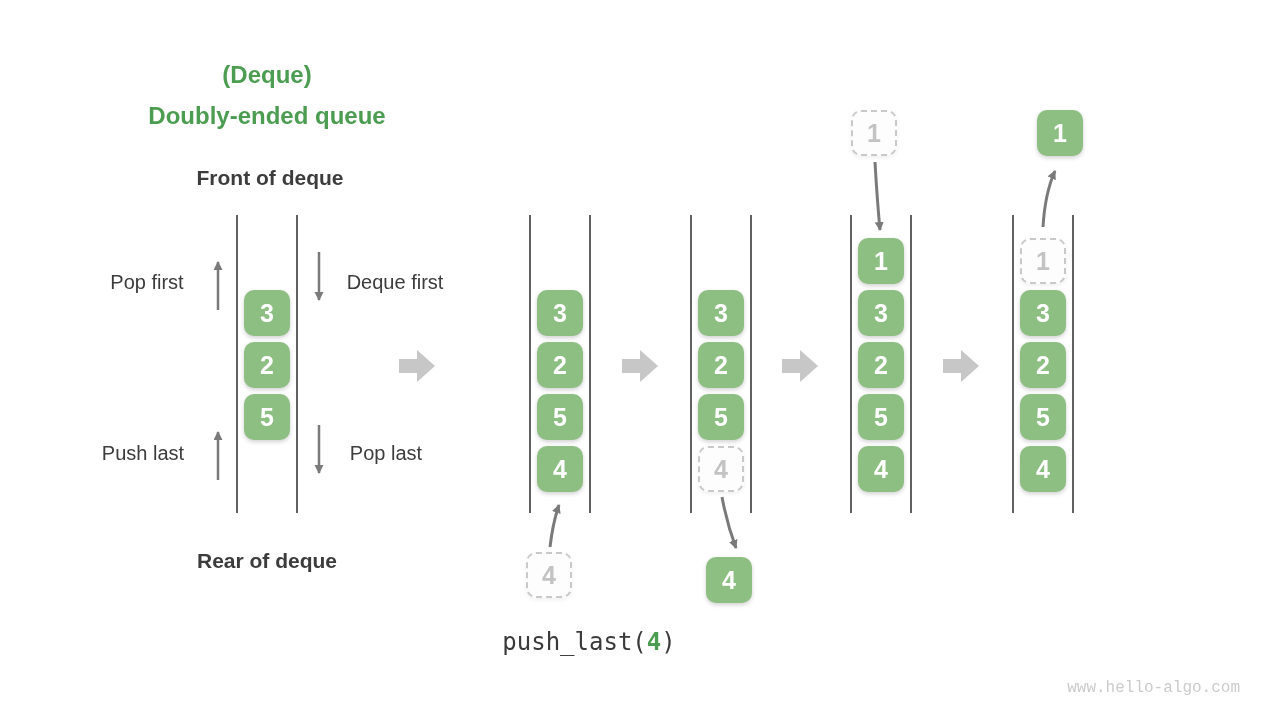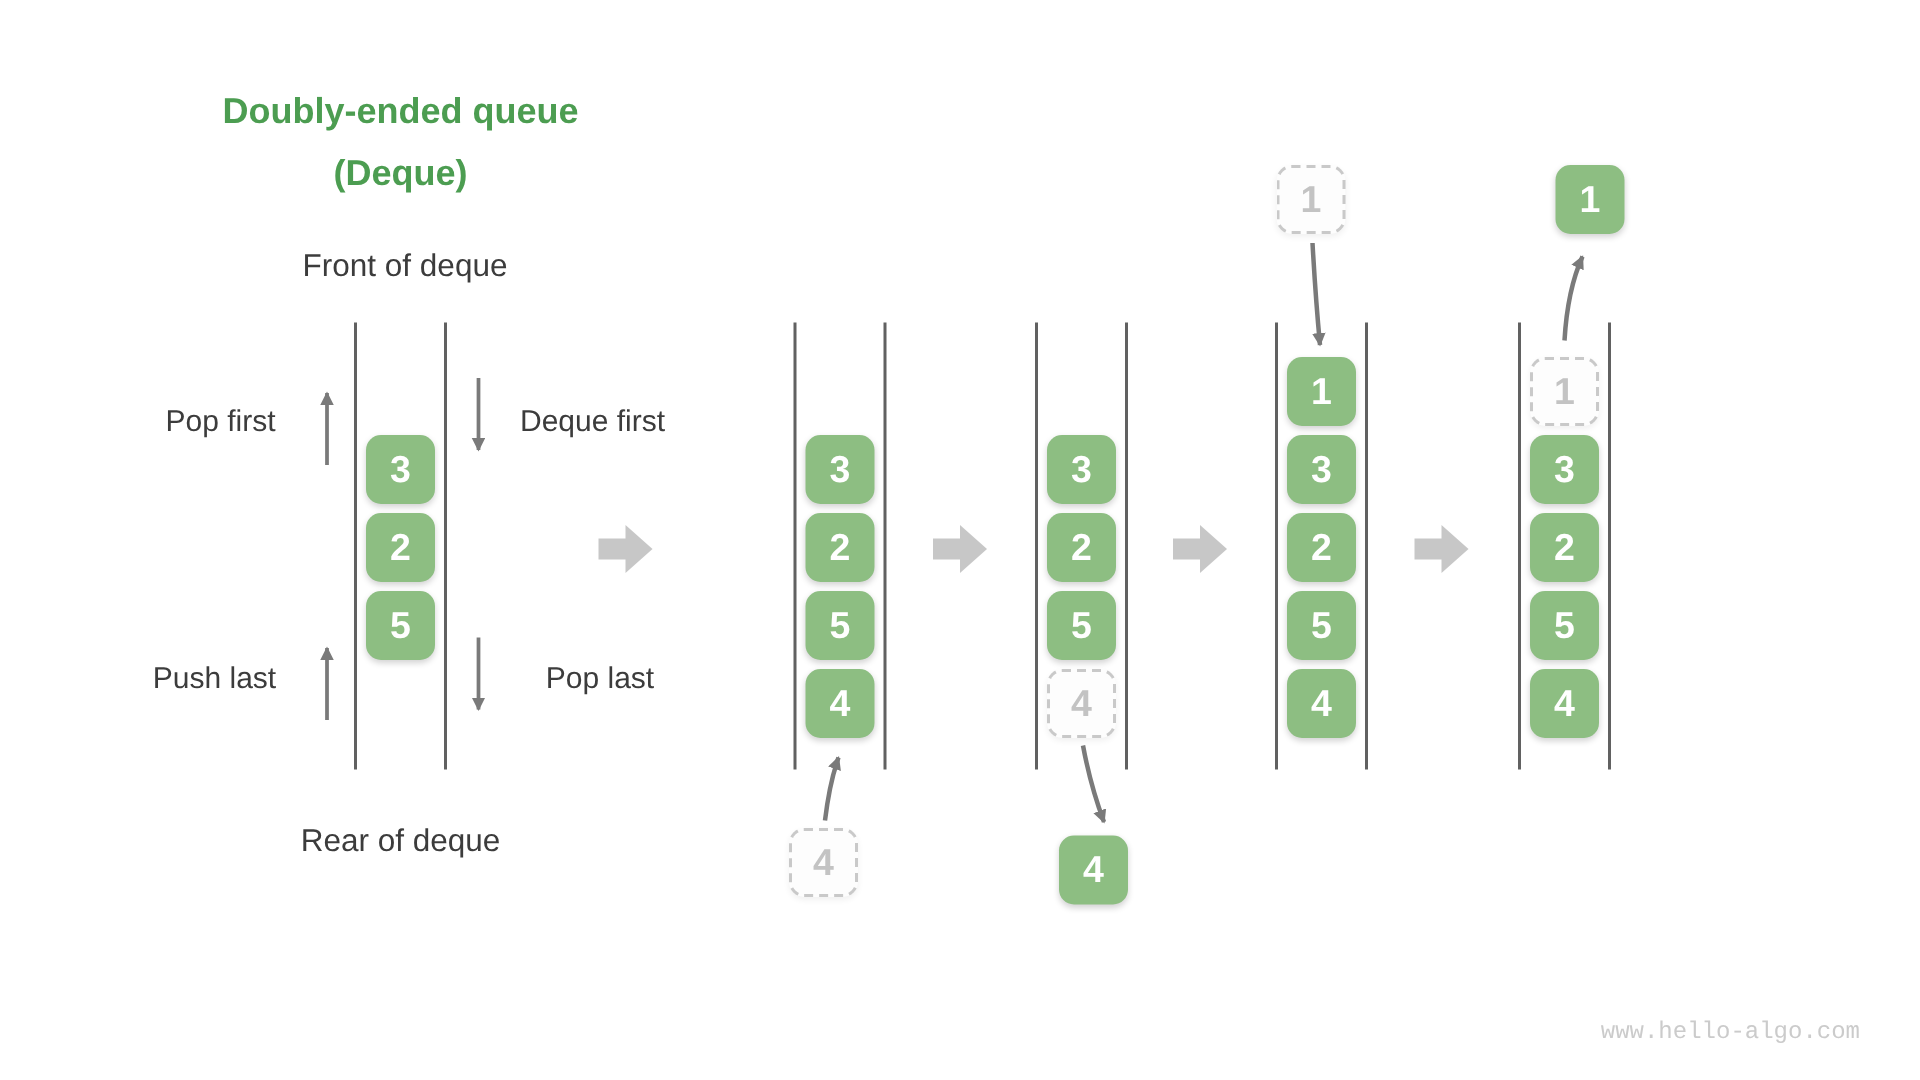"Doubly-ended queue" div { order: before "(Deque)" -> after "(Deque)" }
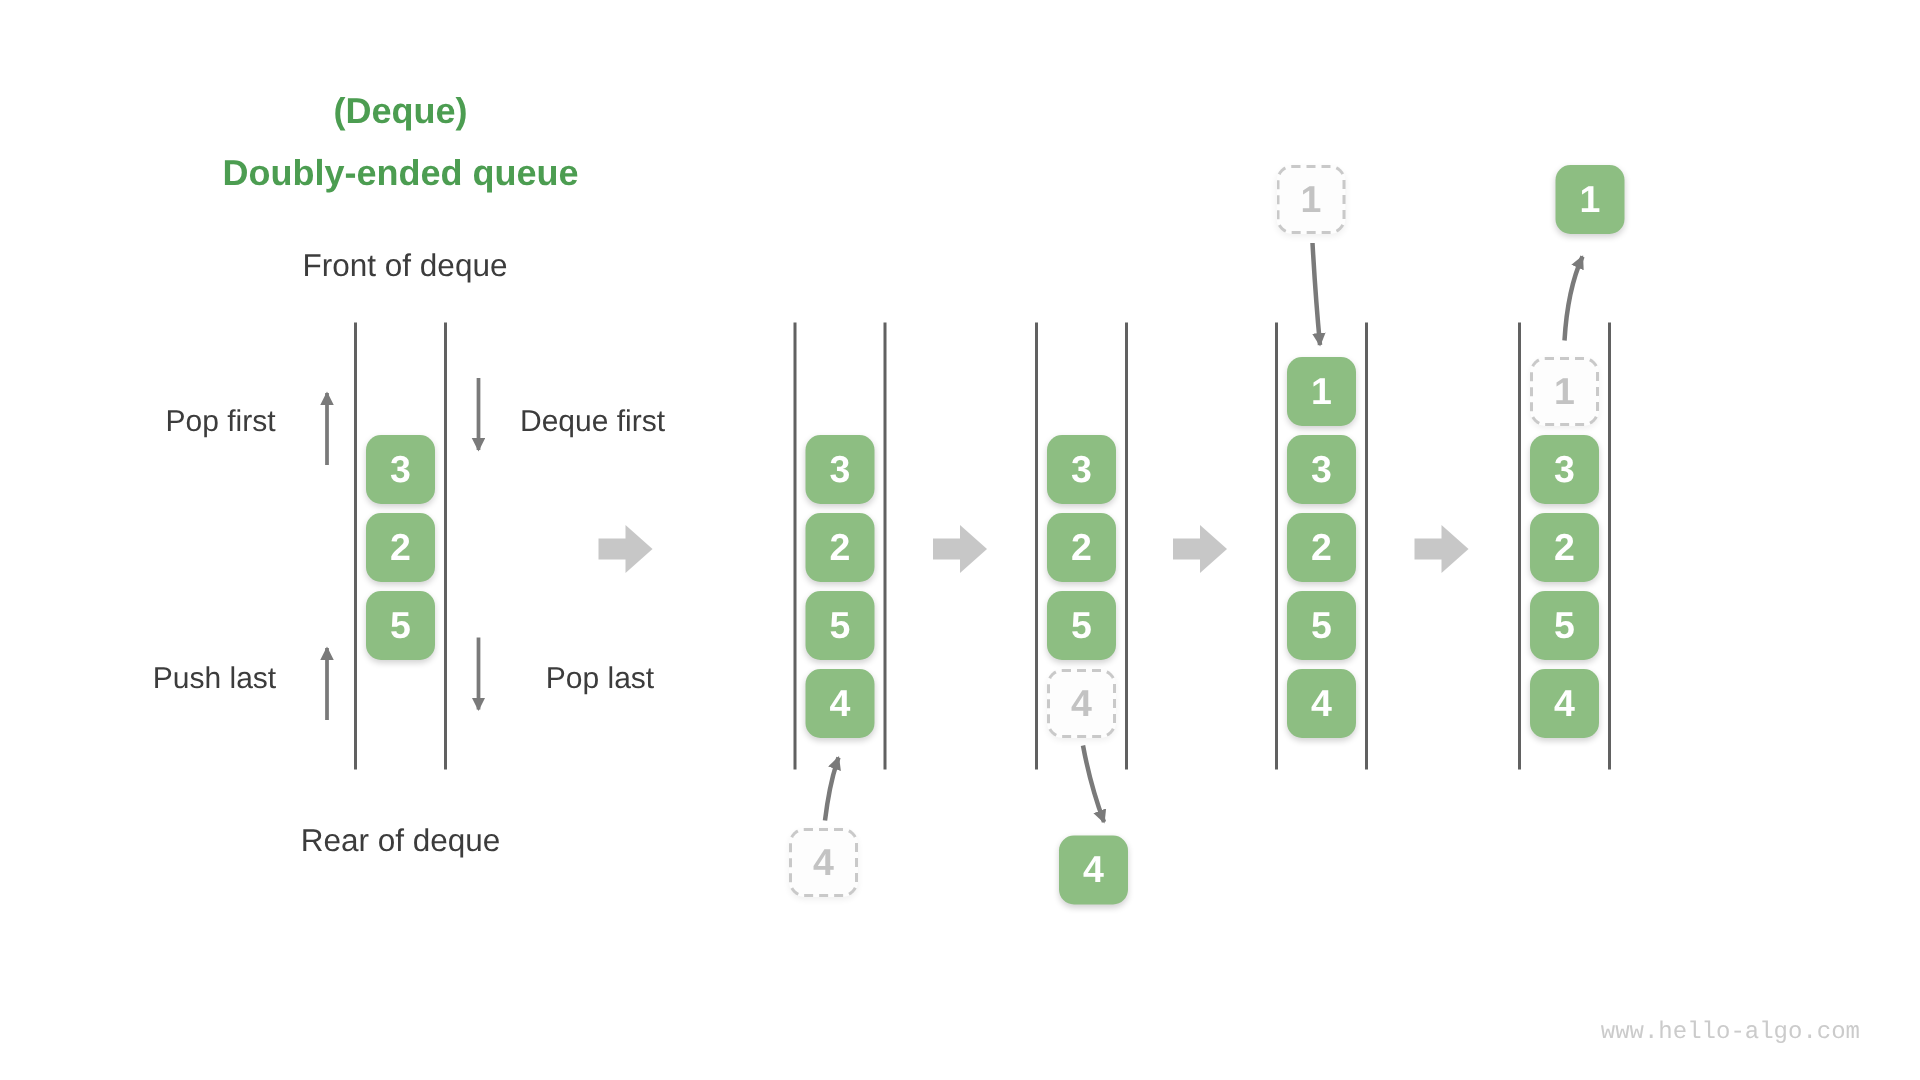"Front of deque" .big-label { font-weight: normal -> bold }
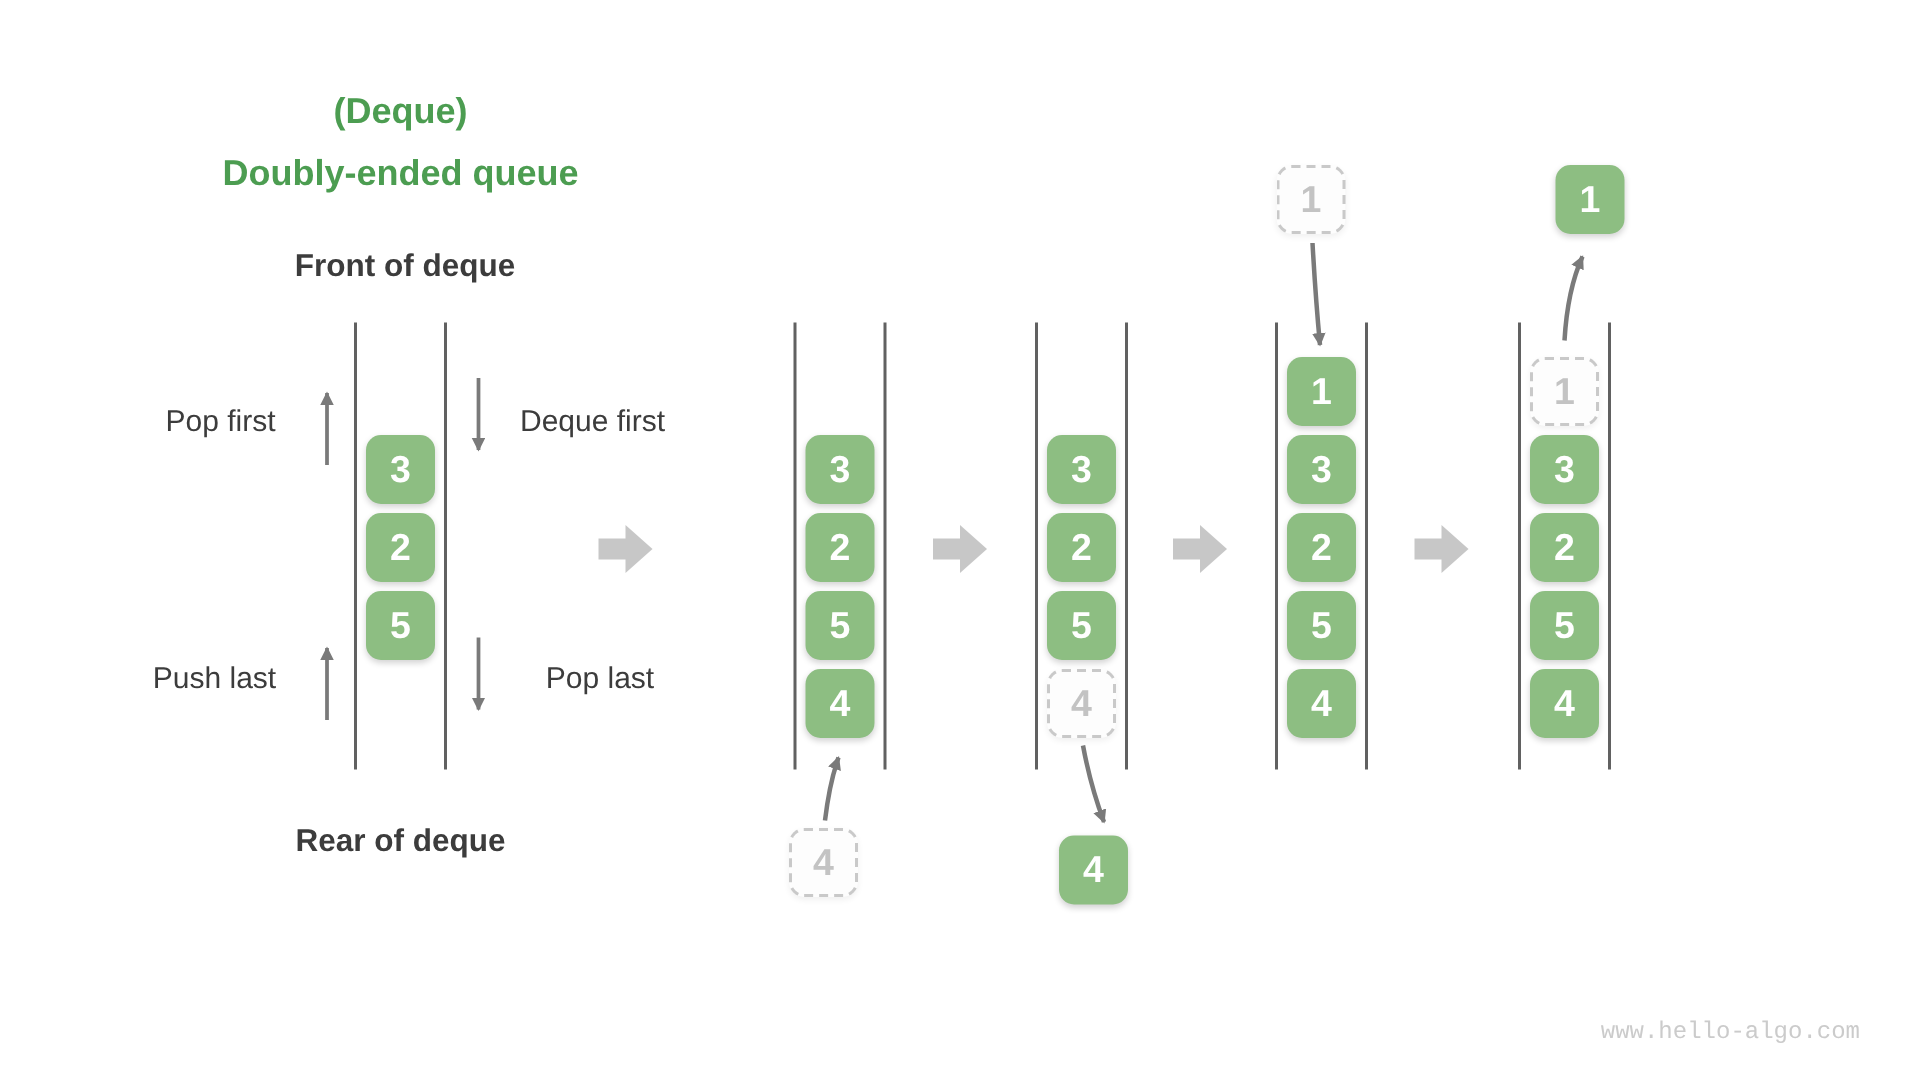"Pop last" div.abs { margin-left: 14px -> none }
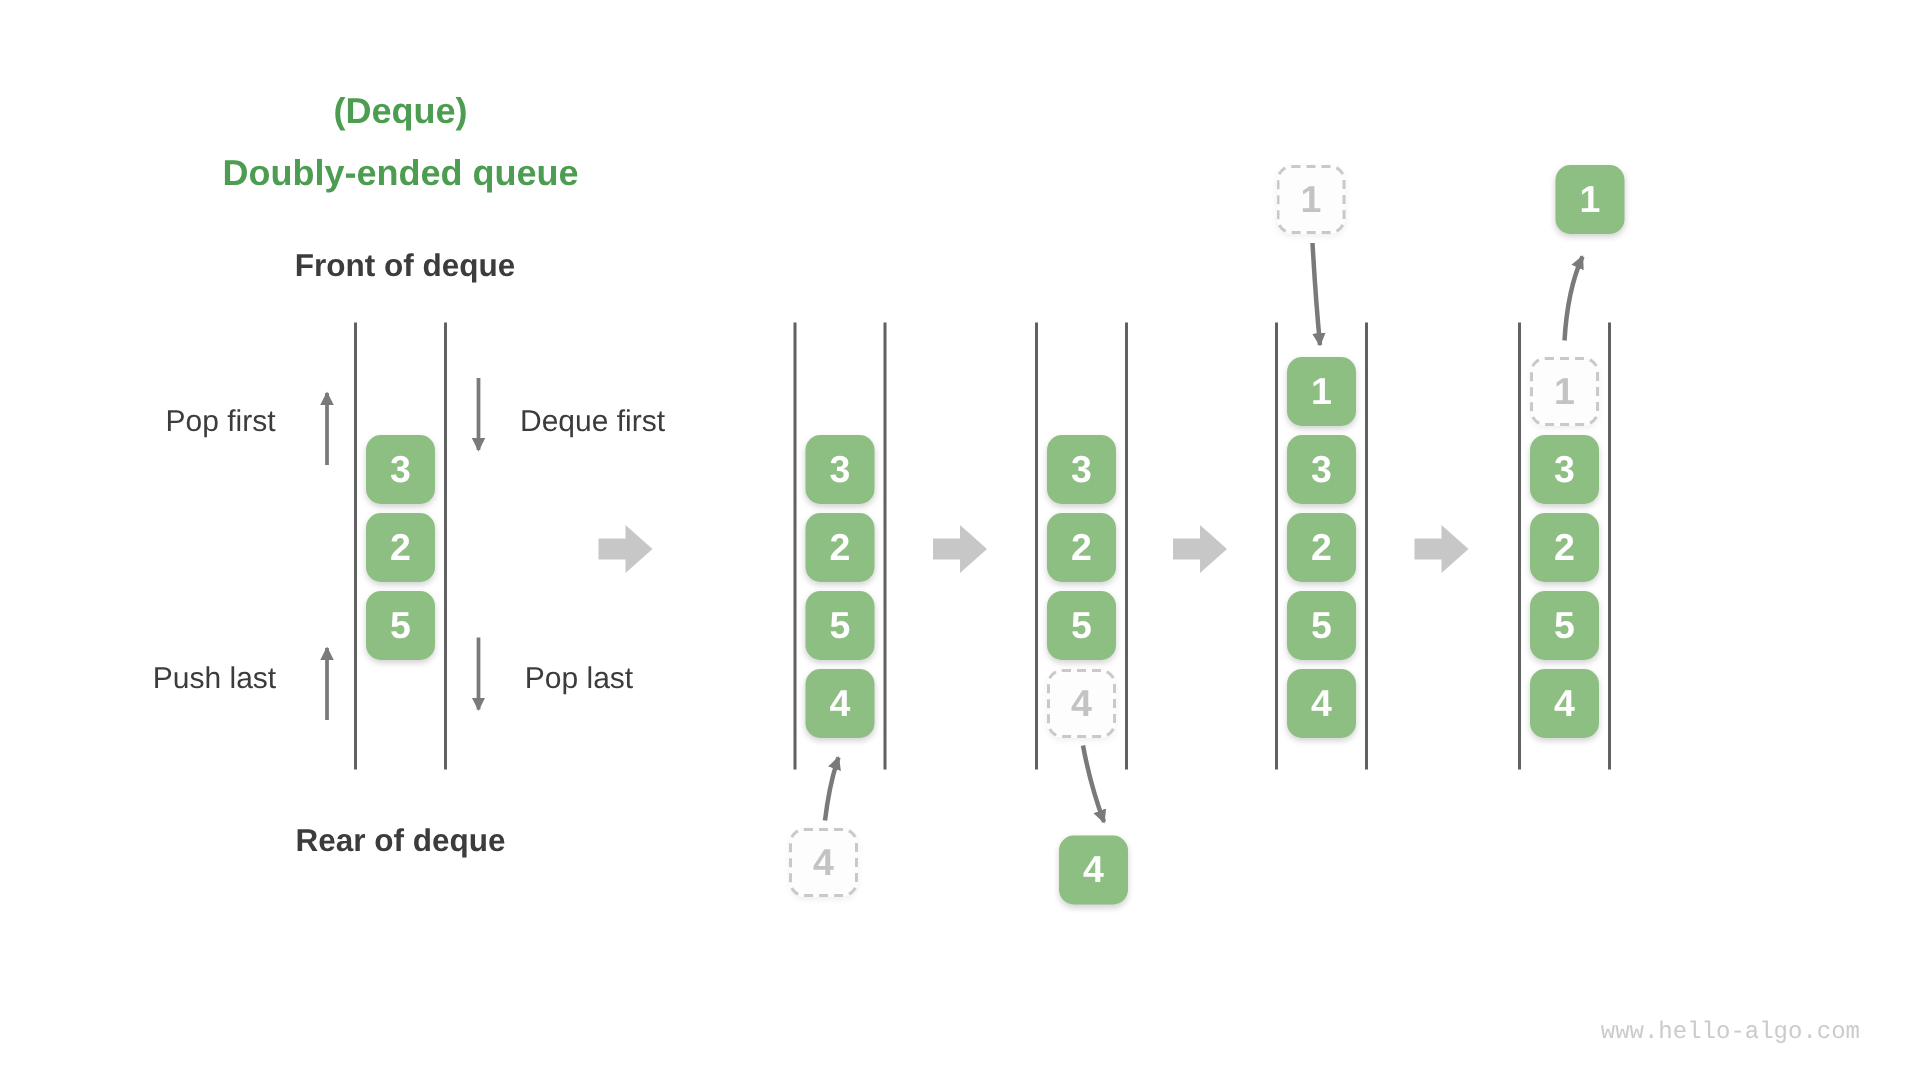"push_last(4)" div.abs { html: none -> <div> <span>push_last(</span><span>4</span><span>)</span> </div> }
